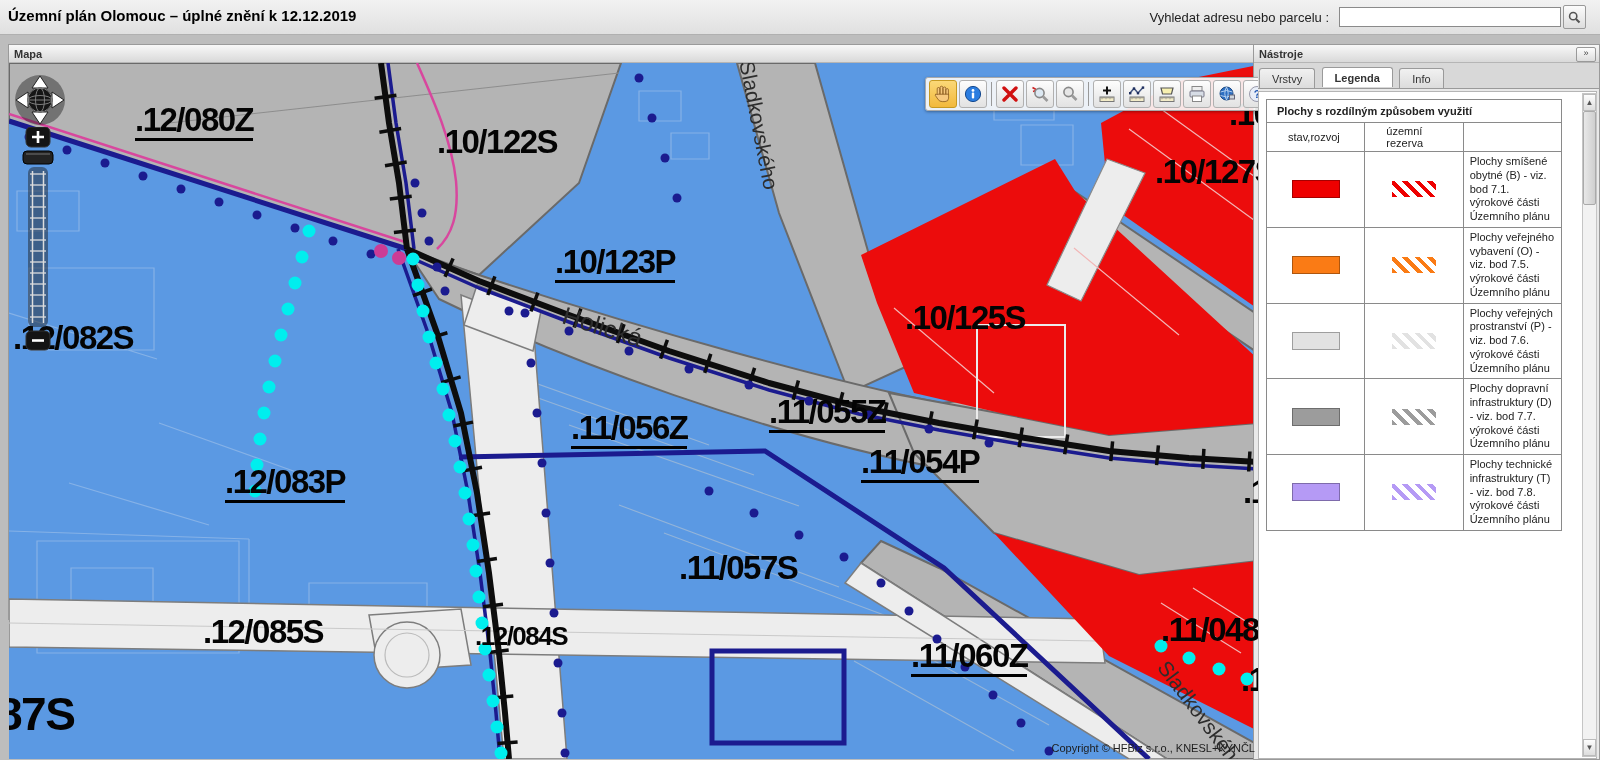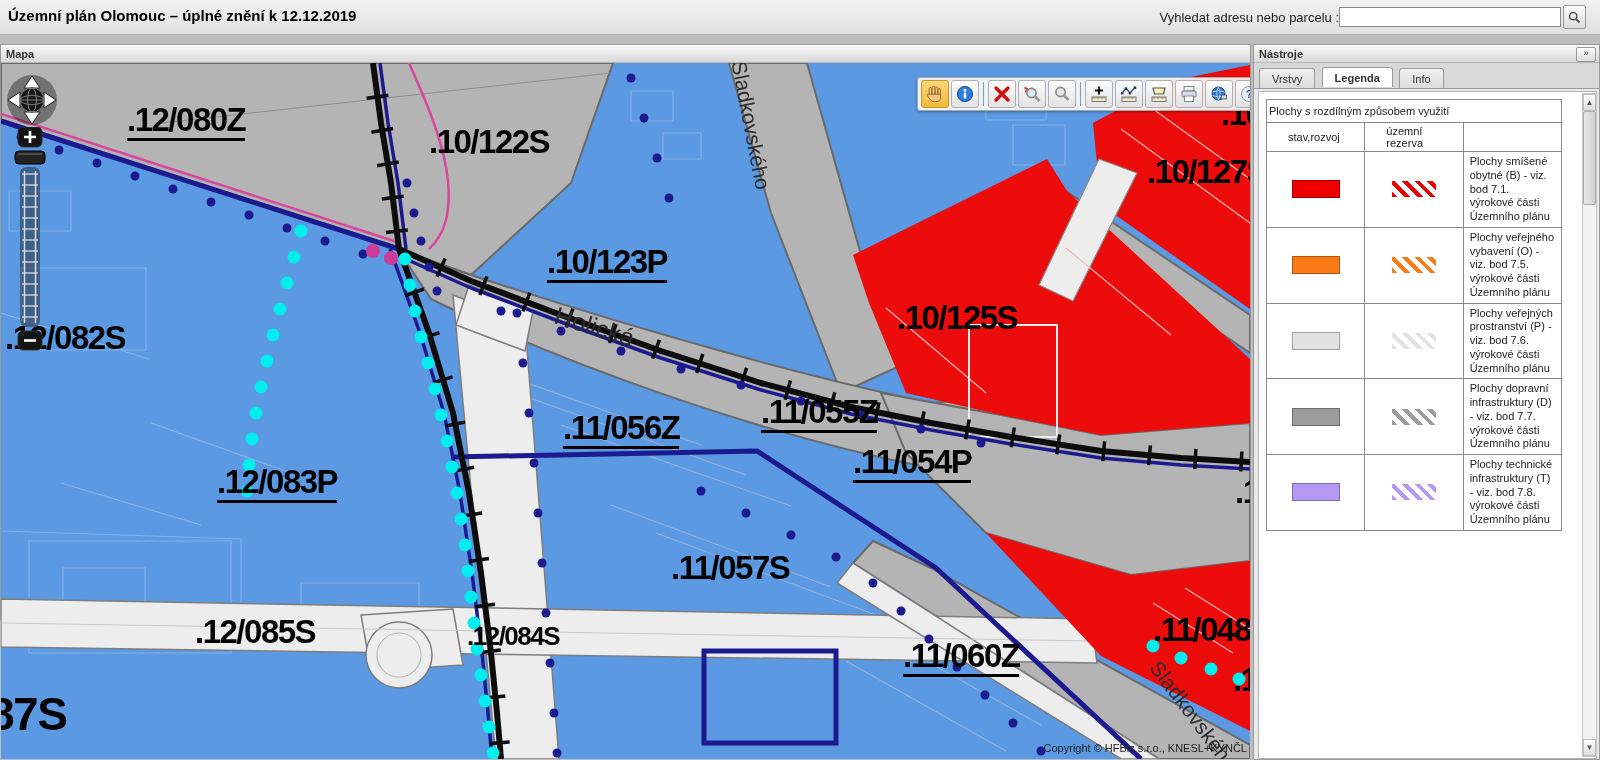"Vyhledat adresu nebo parcelu :" #search-label { margin-right: none -> 10px }
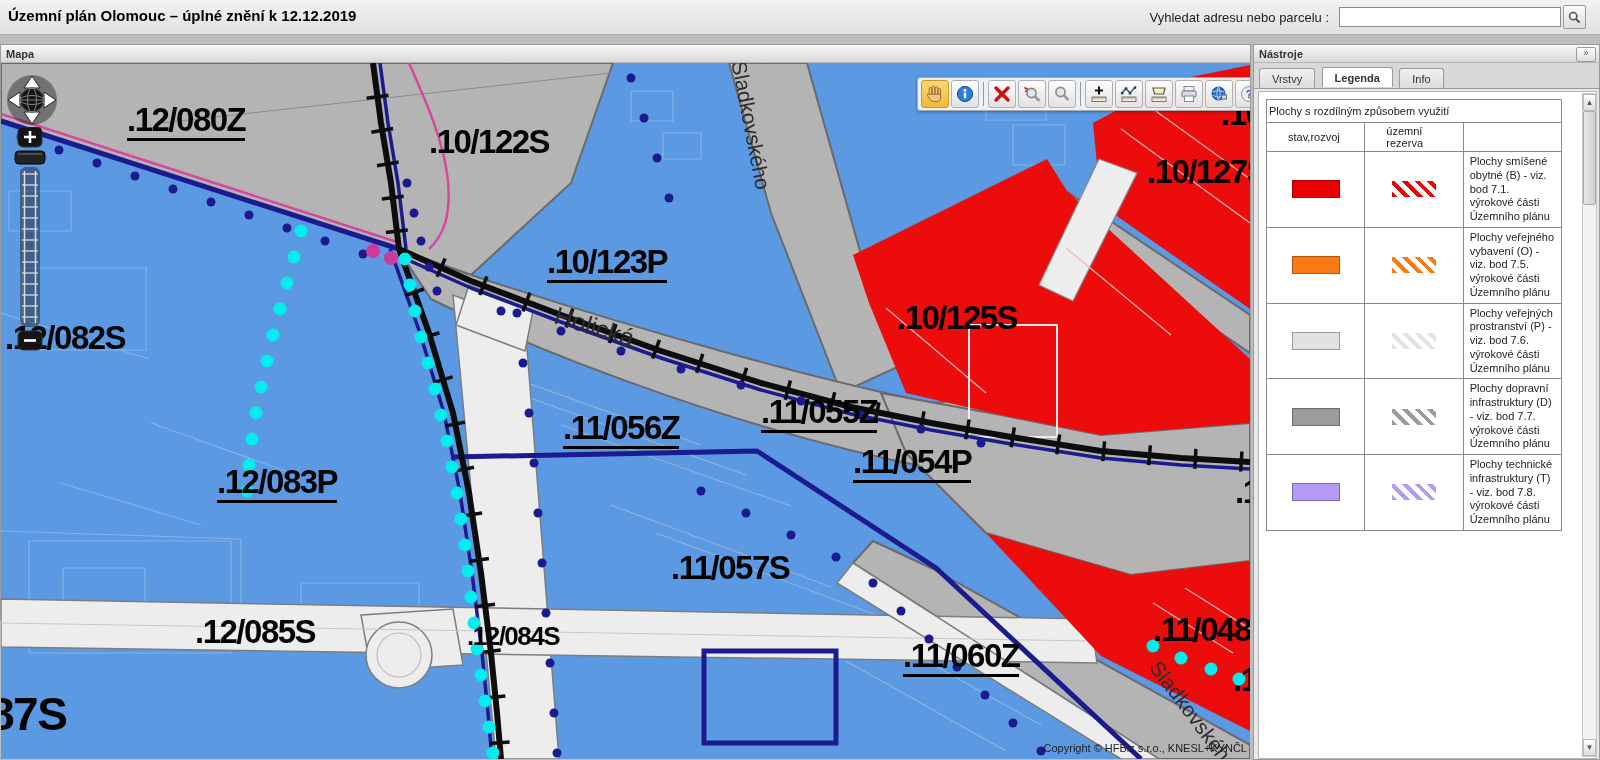"Mapa" #map-panel { left: 0 -> 8px }
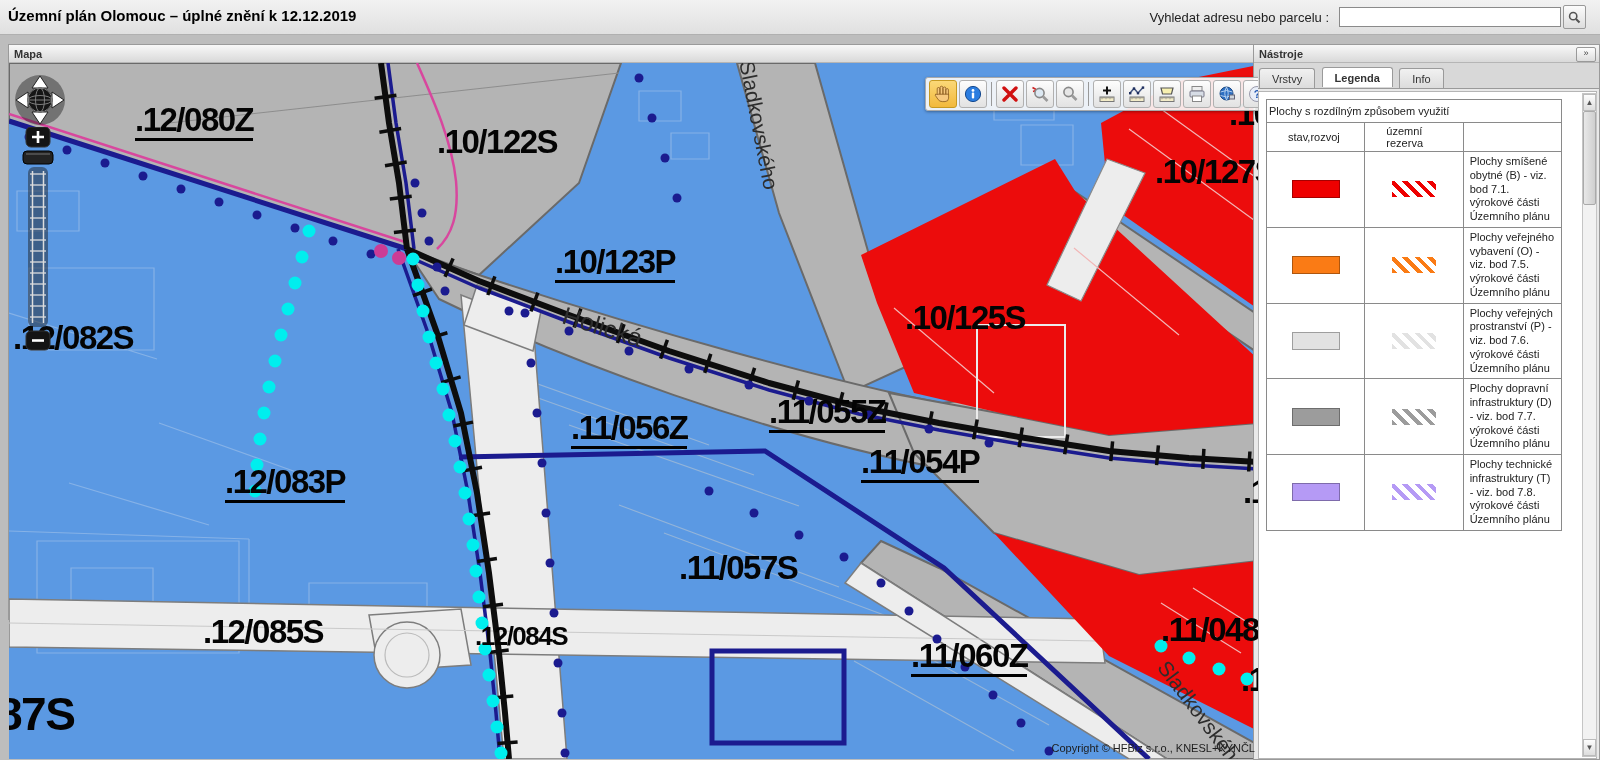"Plochy s rozdílným způsobem využití" #legend-title-cell { font-weight: normal -> bold; padding: 5px 2px -> 5px 10px }
